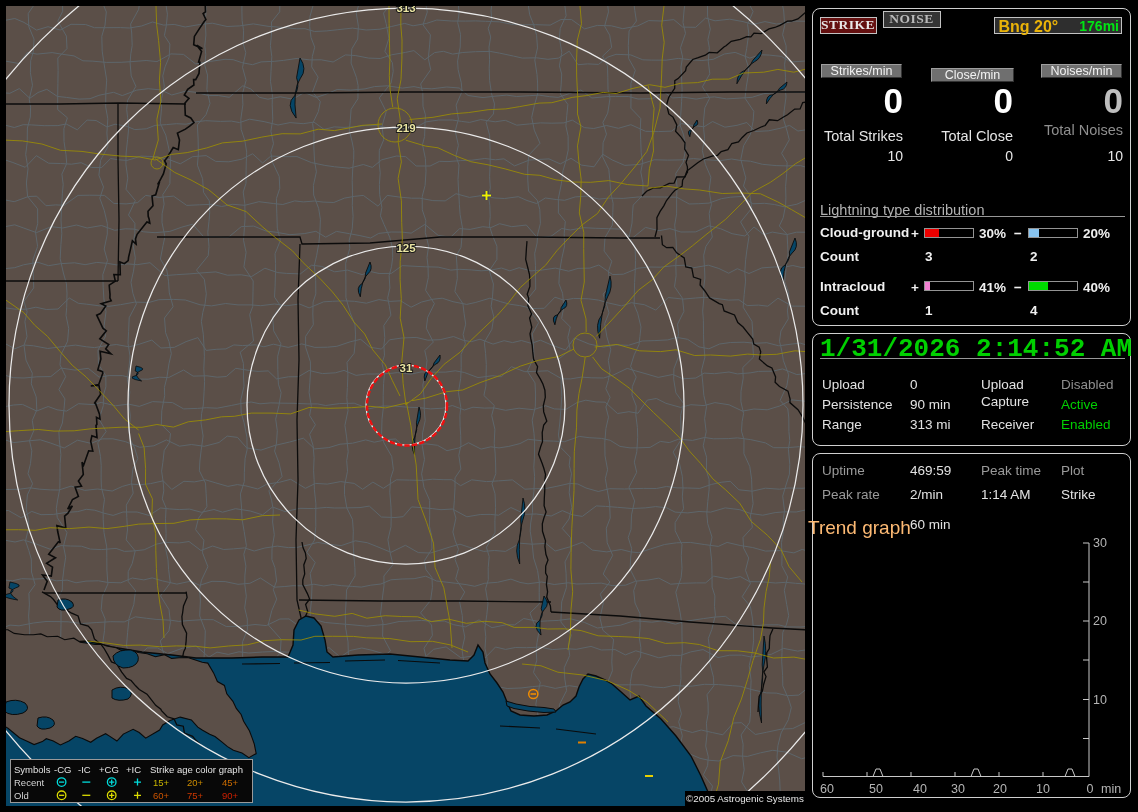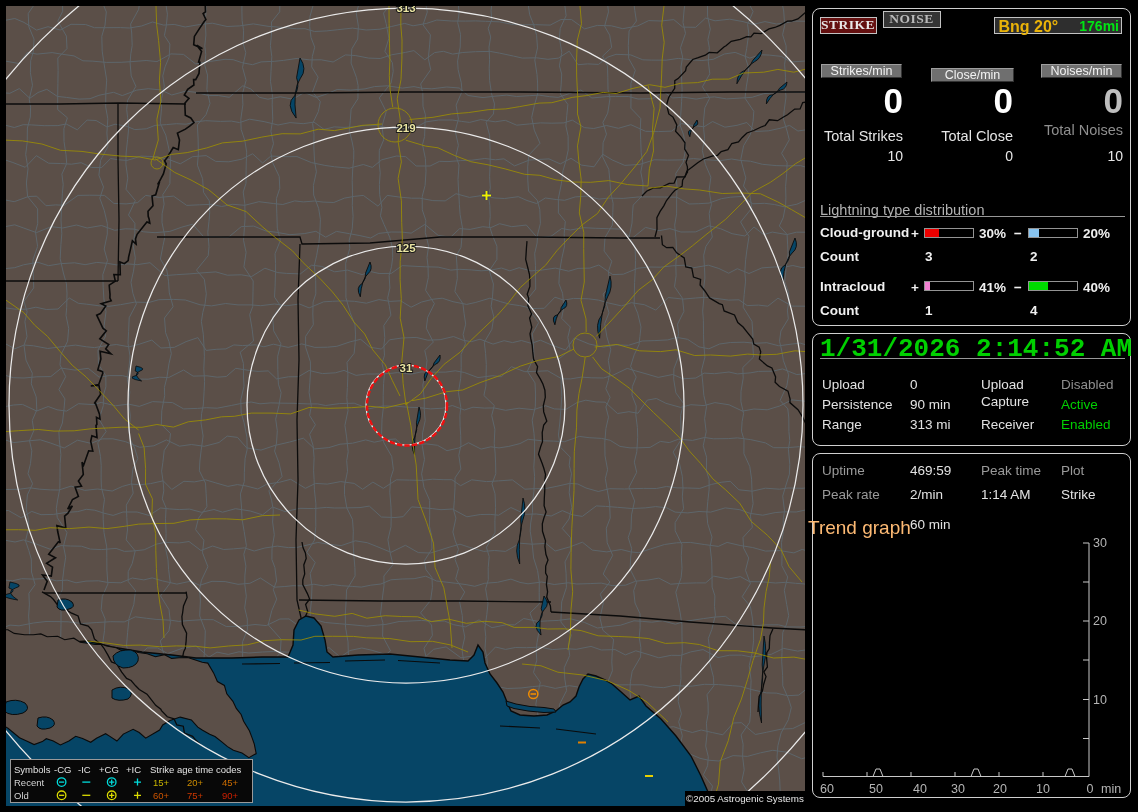"Strike age time codes" span { text: time codes -> color graph }
